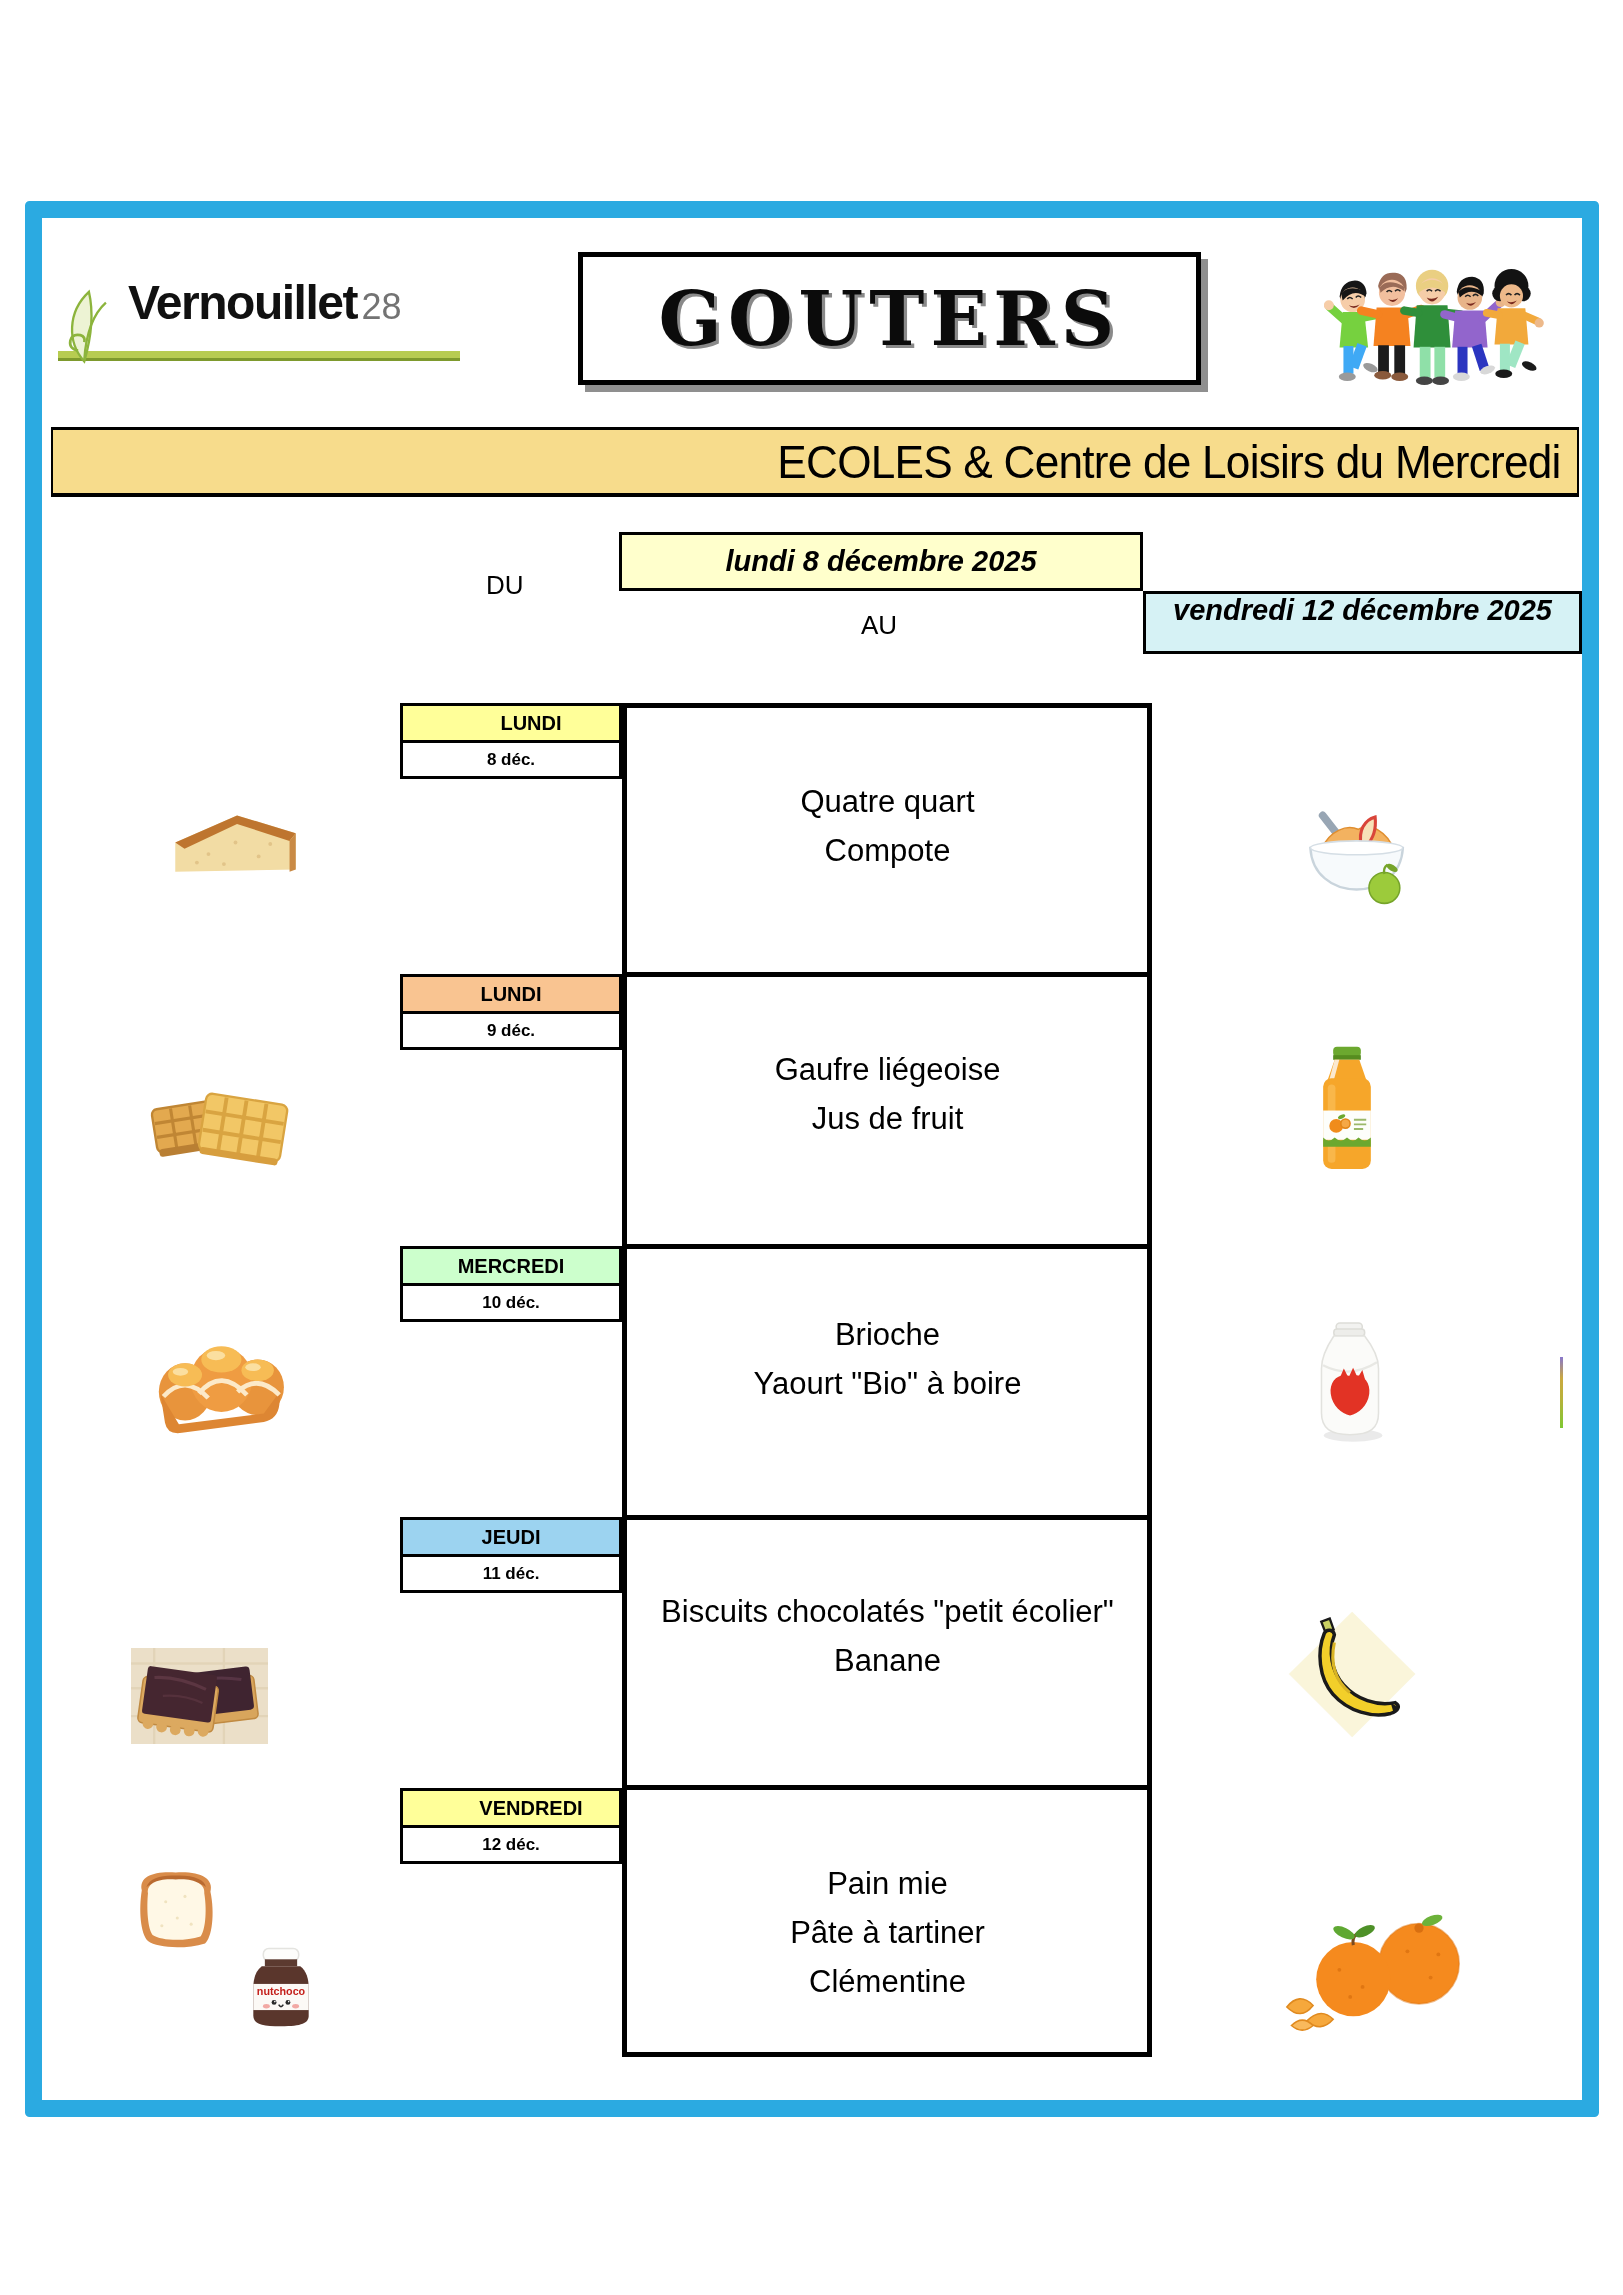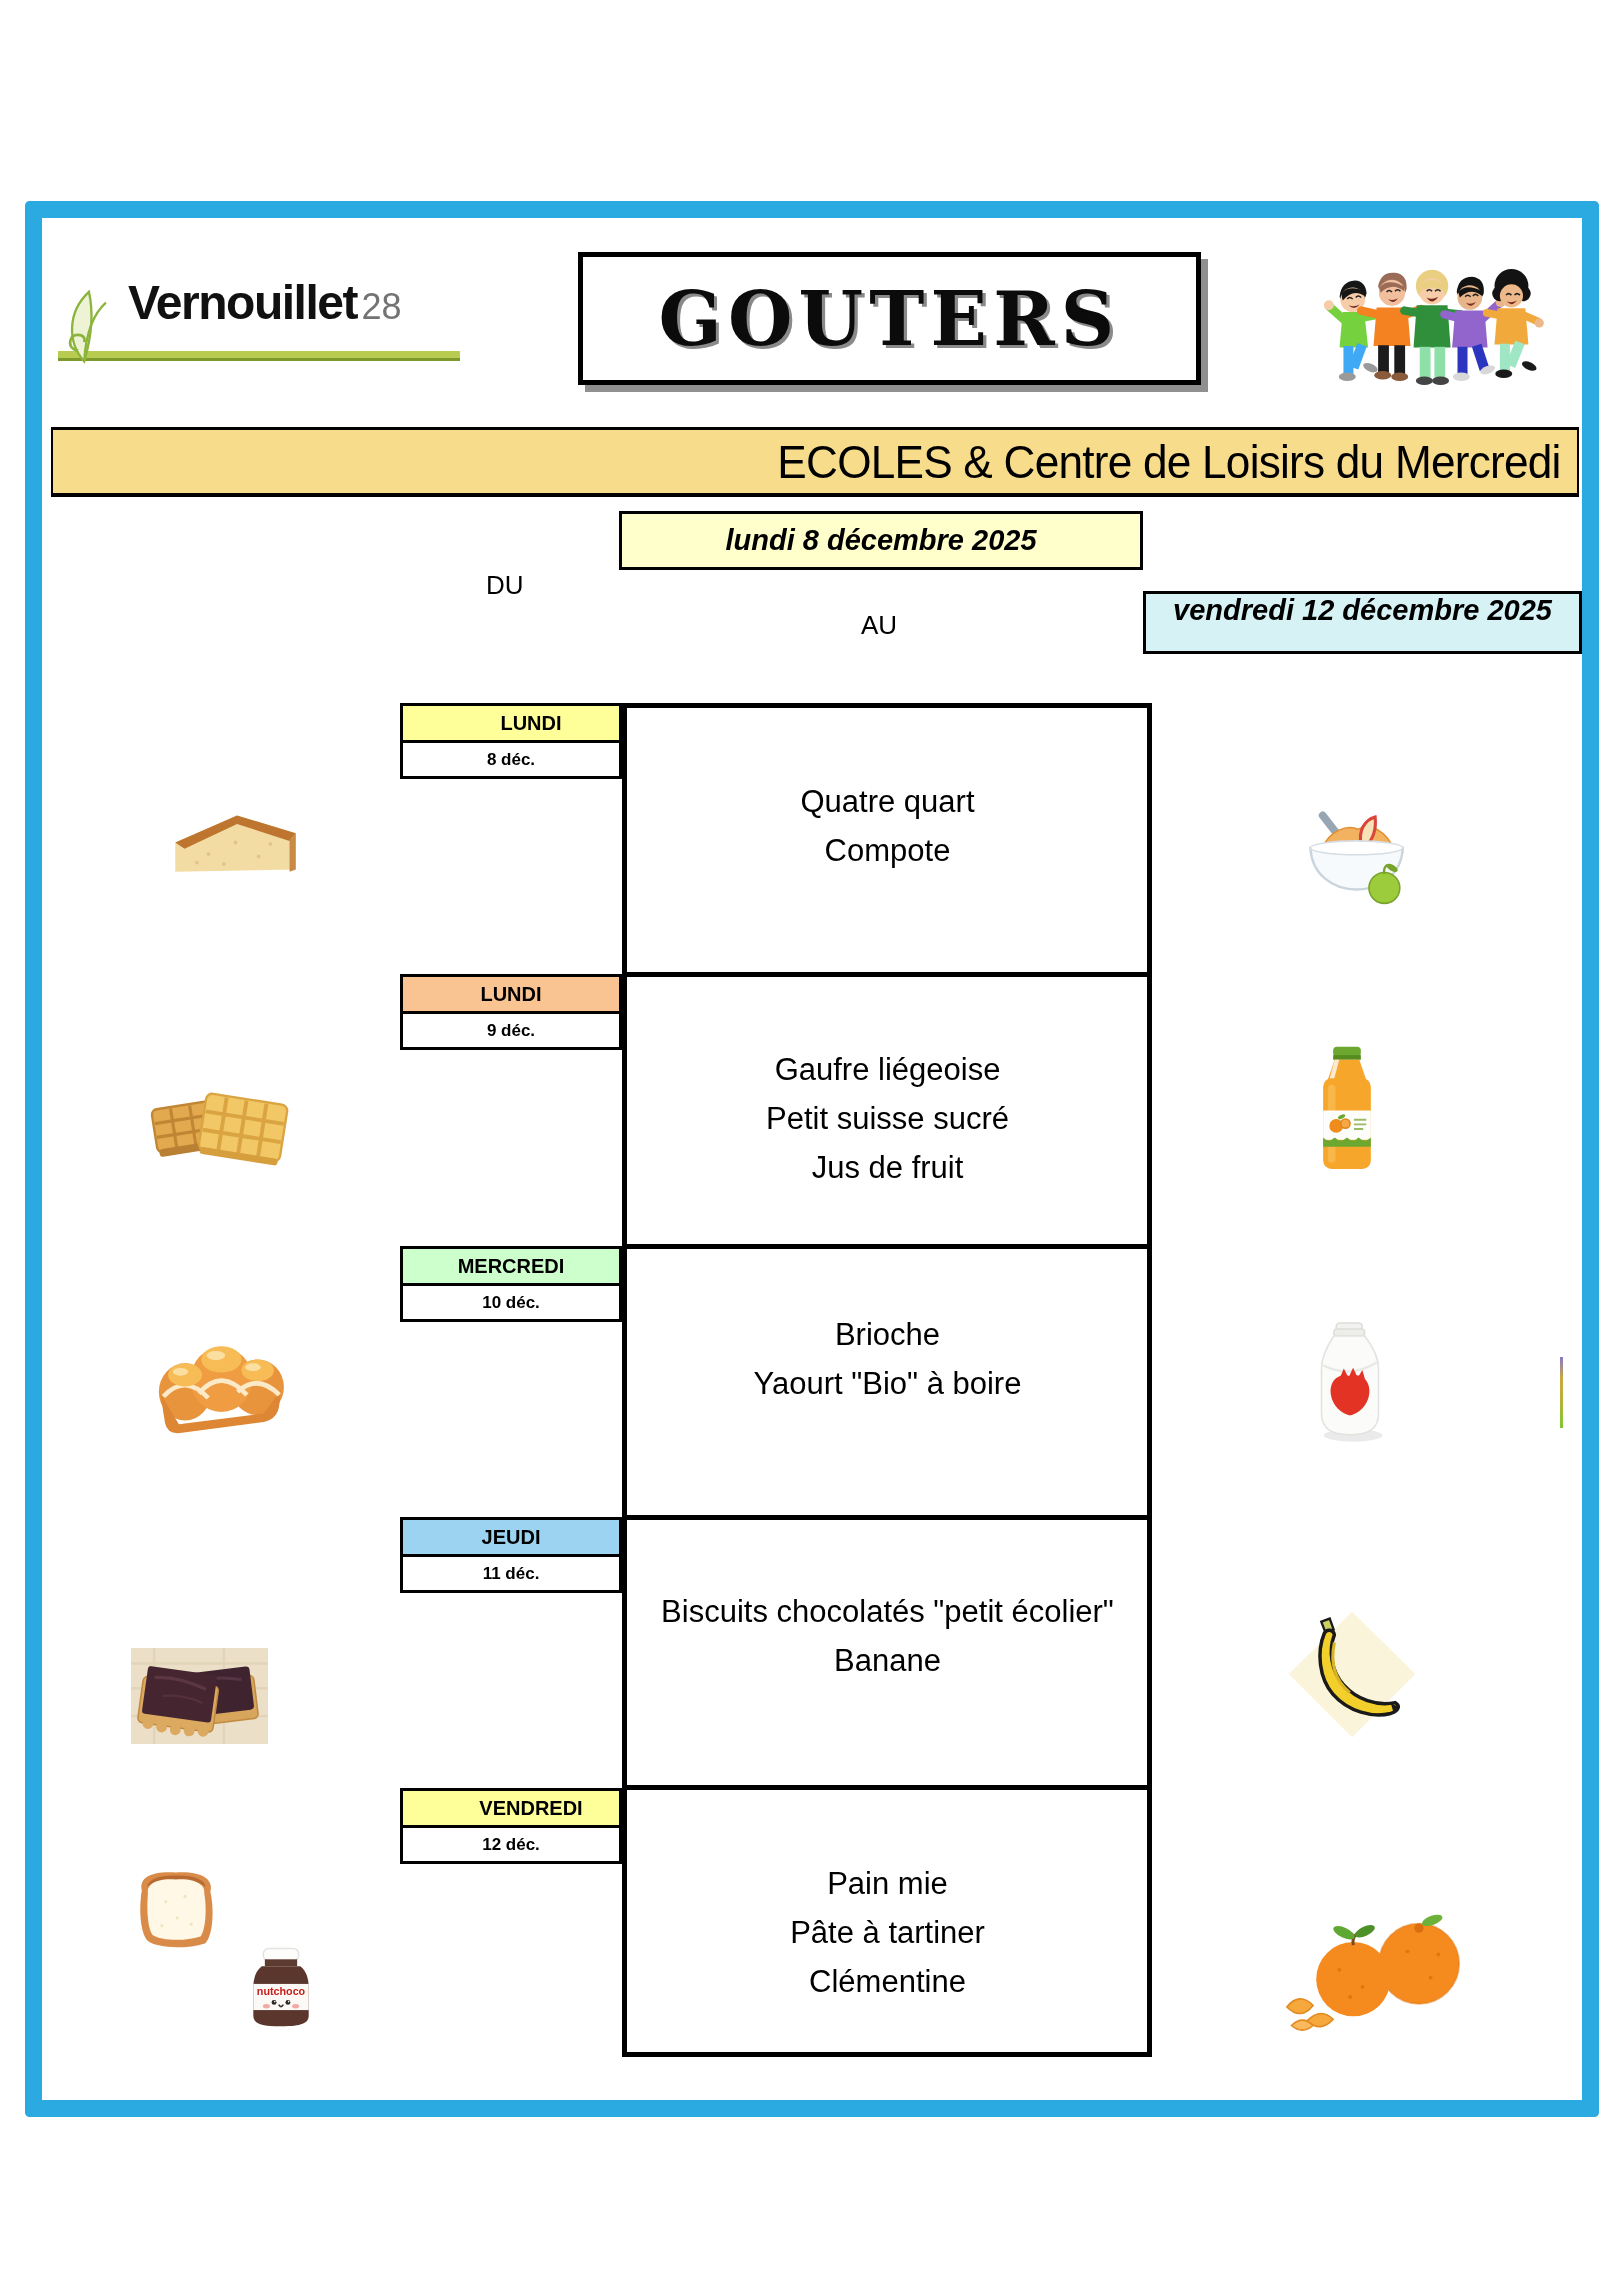"lundi 8 décembre 2025" .from-box { top: 511px -> 532px }
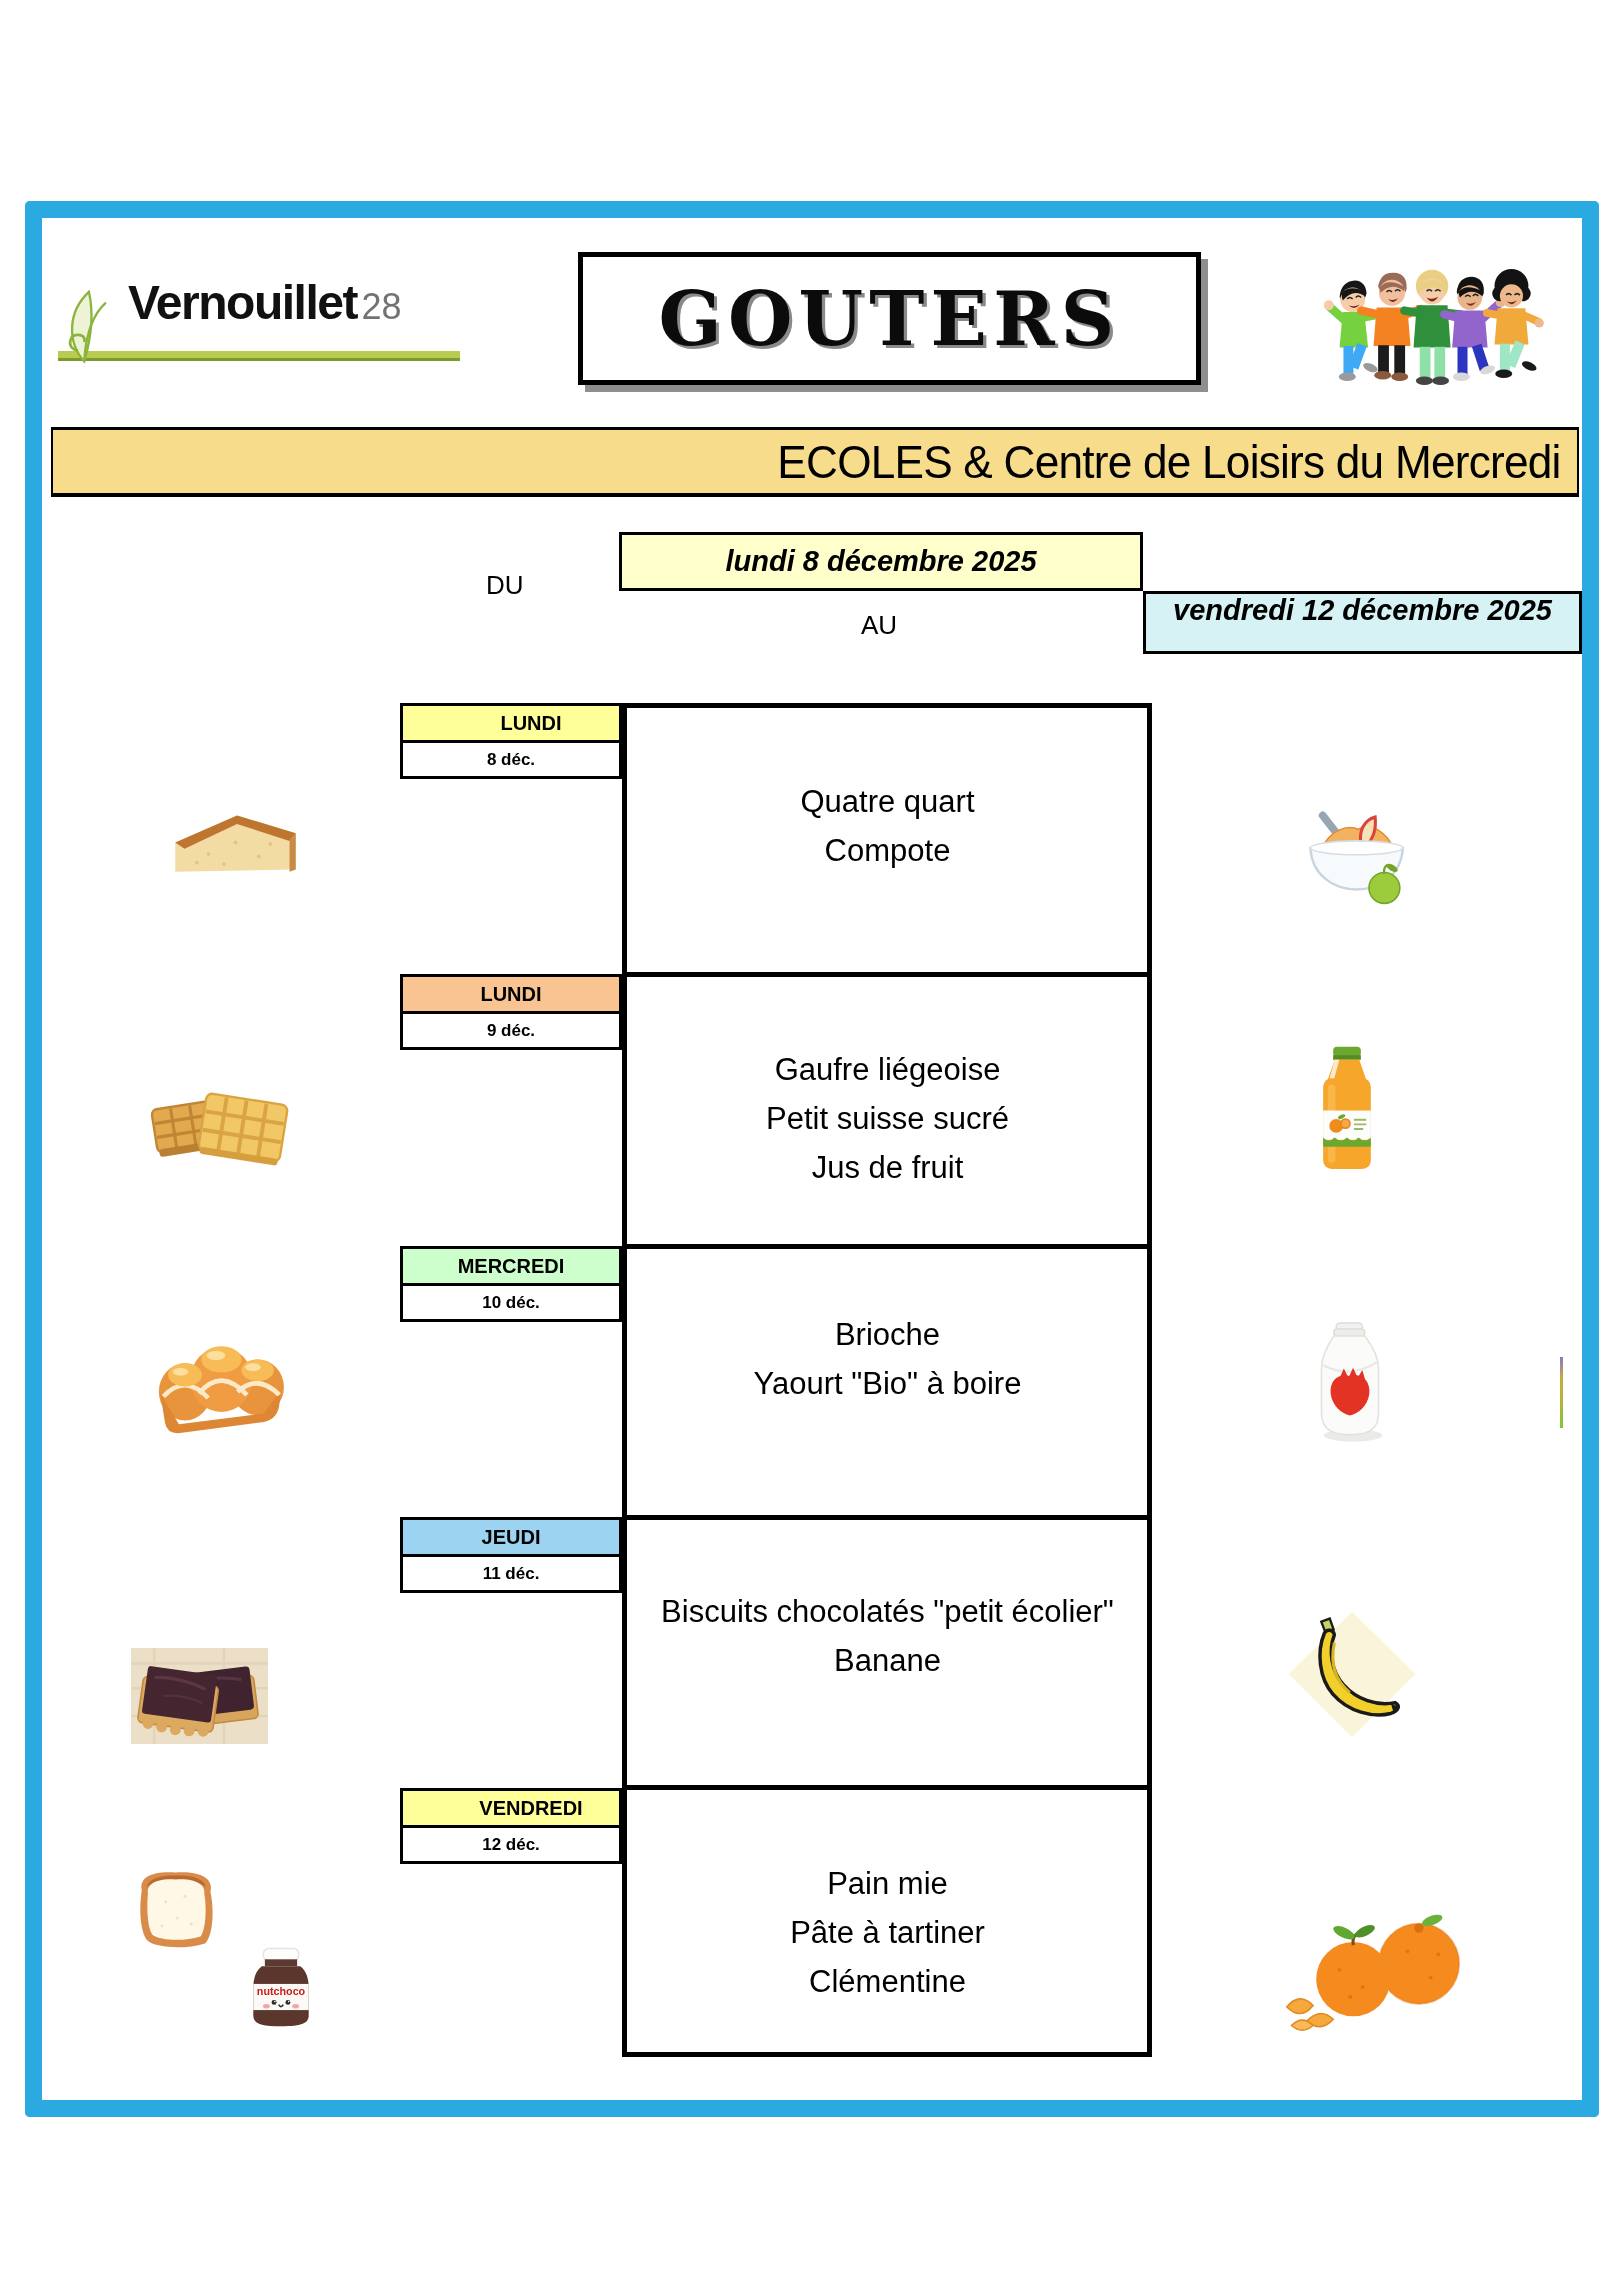"Petit suisse sucré" div { html: <div>Petit suisse sucré</div> -> none }
